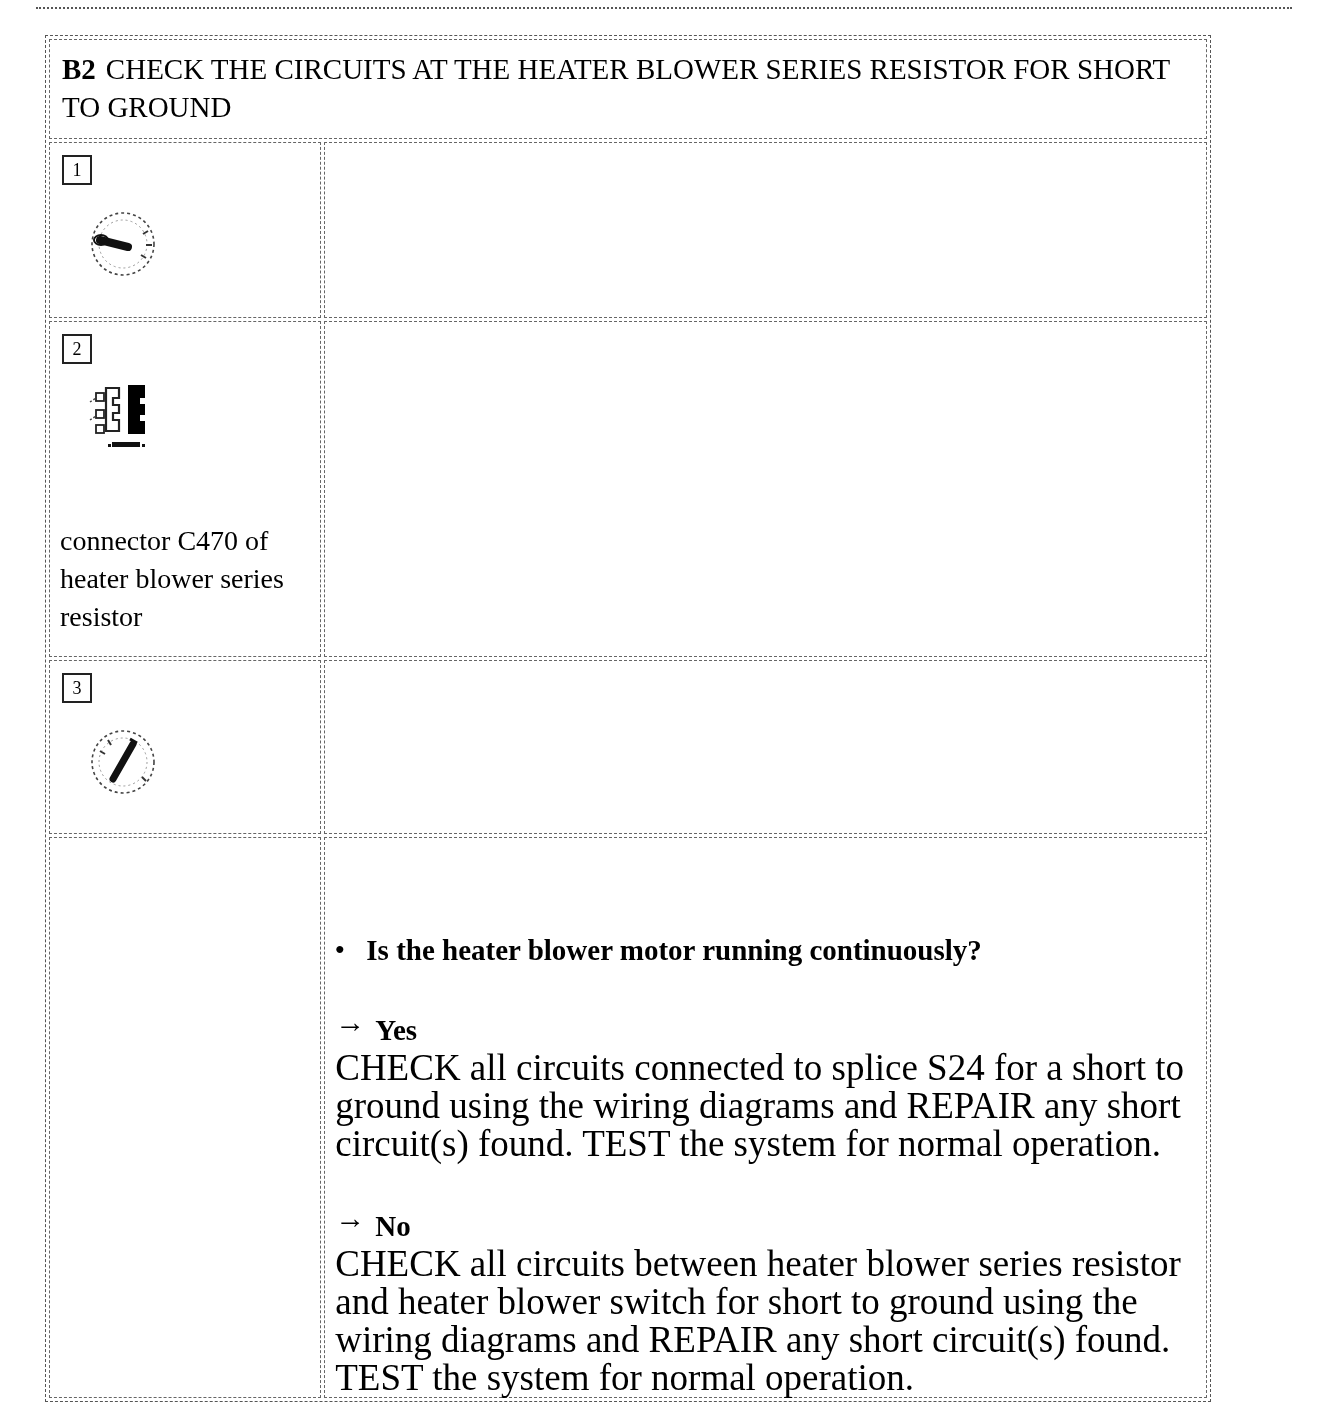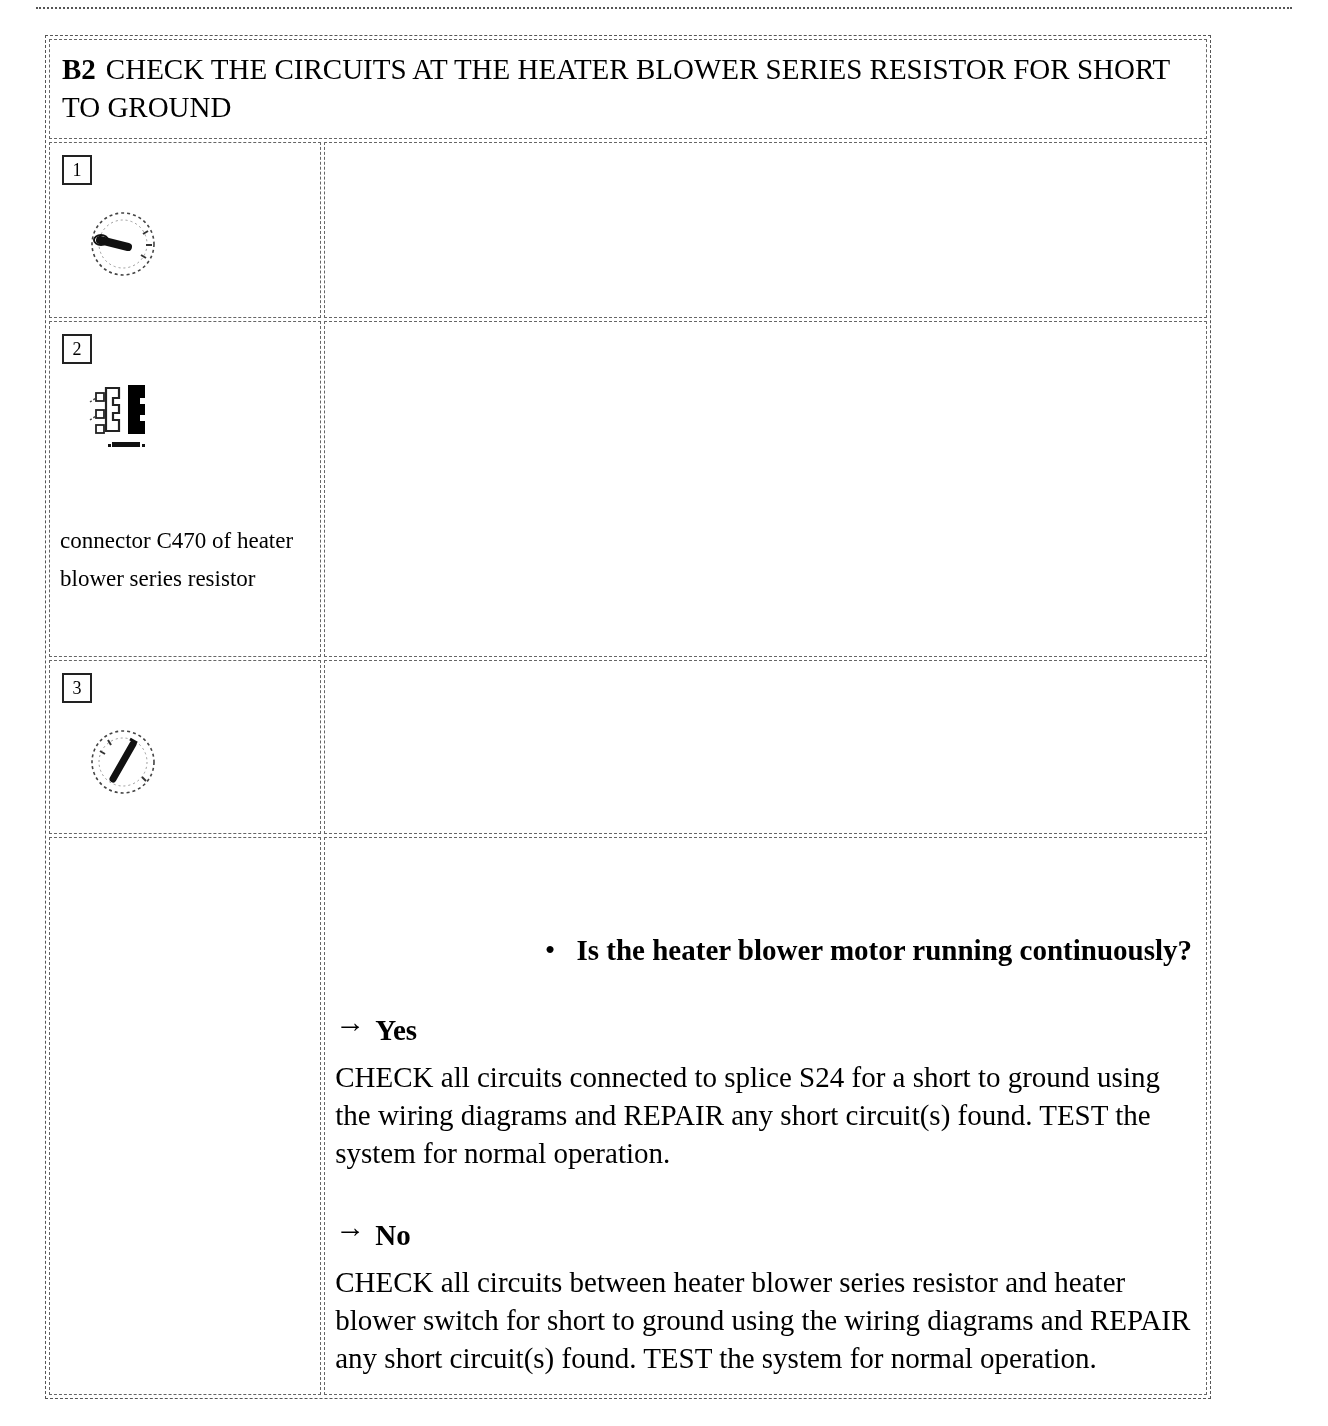"connector C470 of heater blower" .cell-caption { font-size: 23px -> 28px }
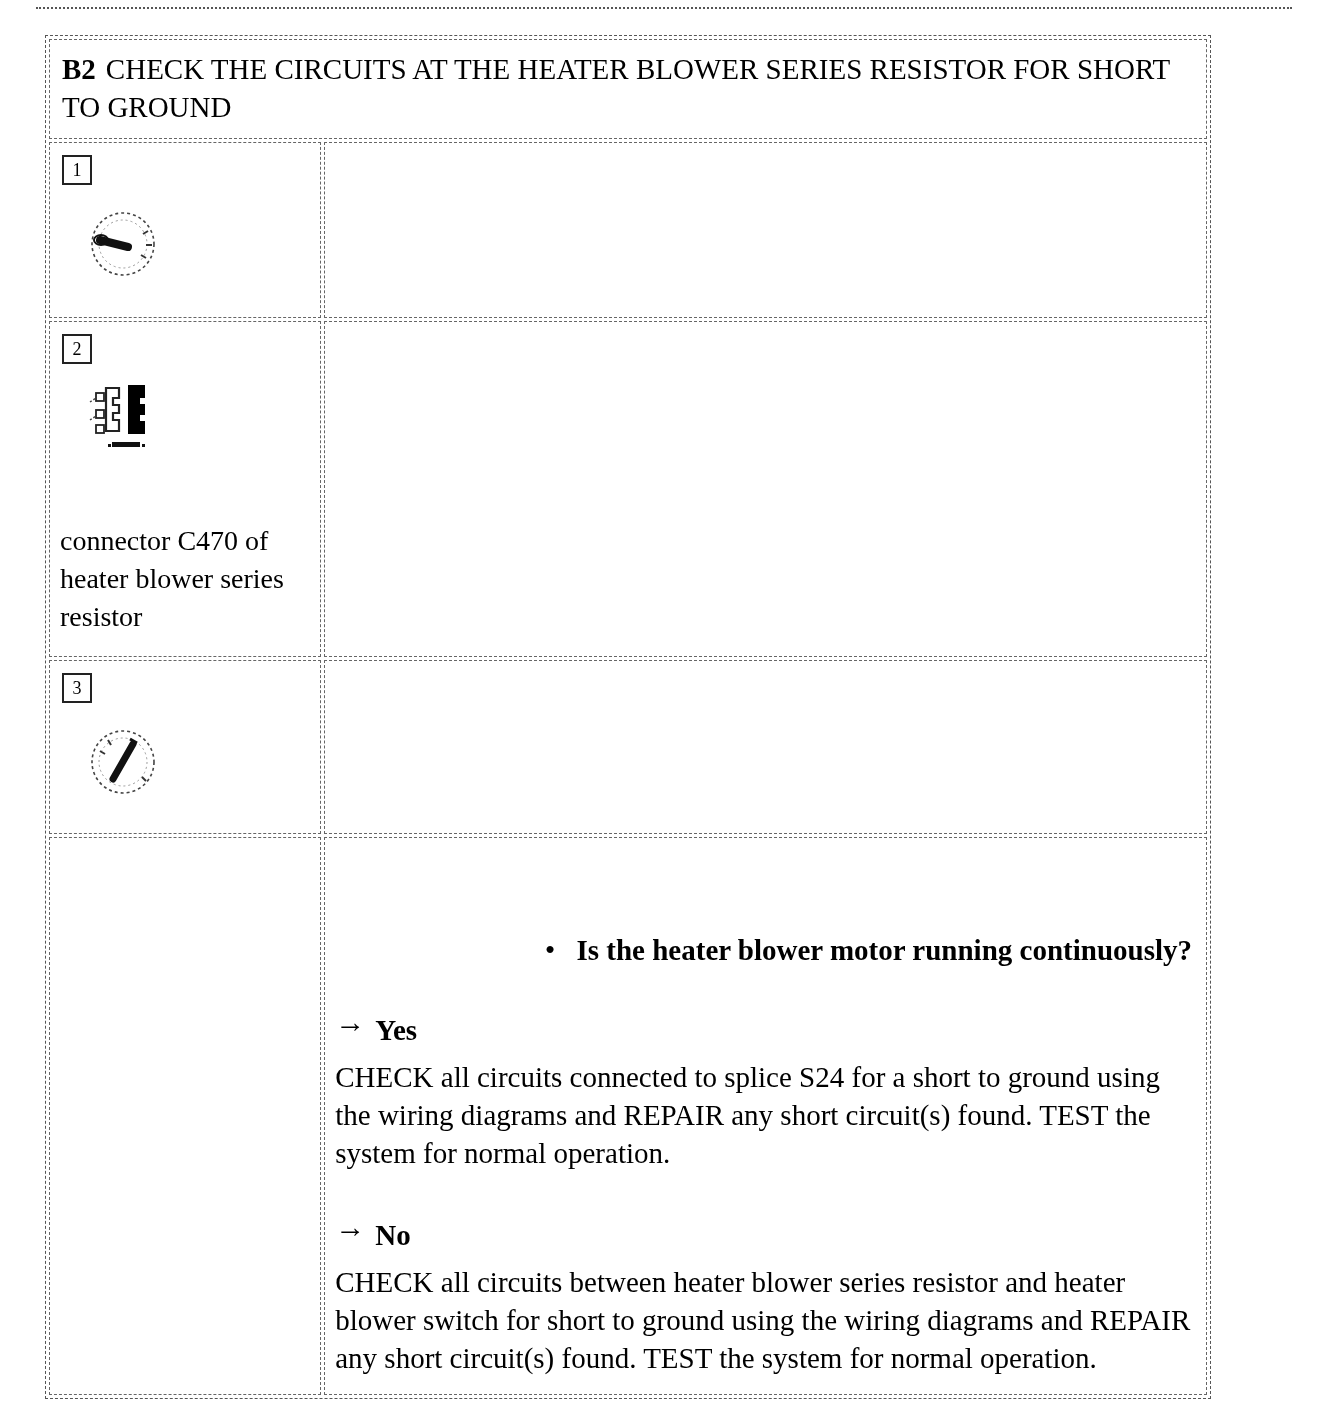"• Is the heater blower" .question-line { text-align: right -> left }
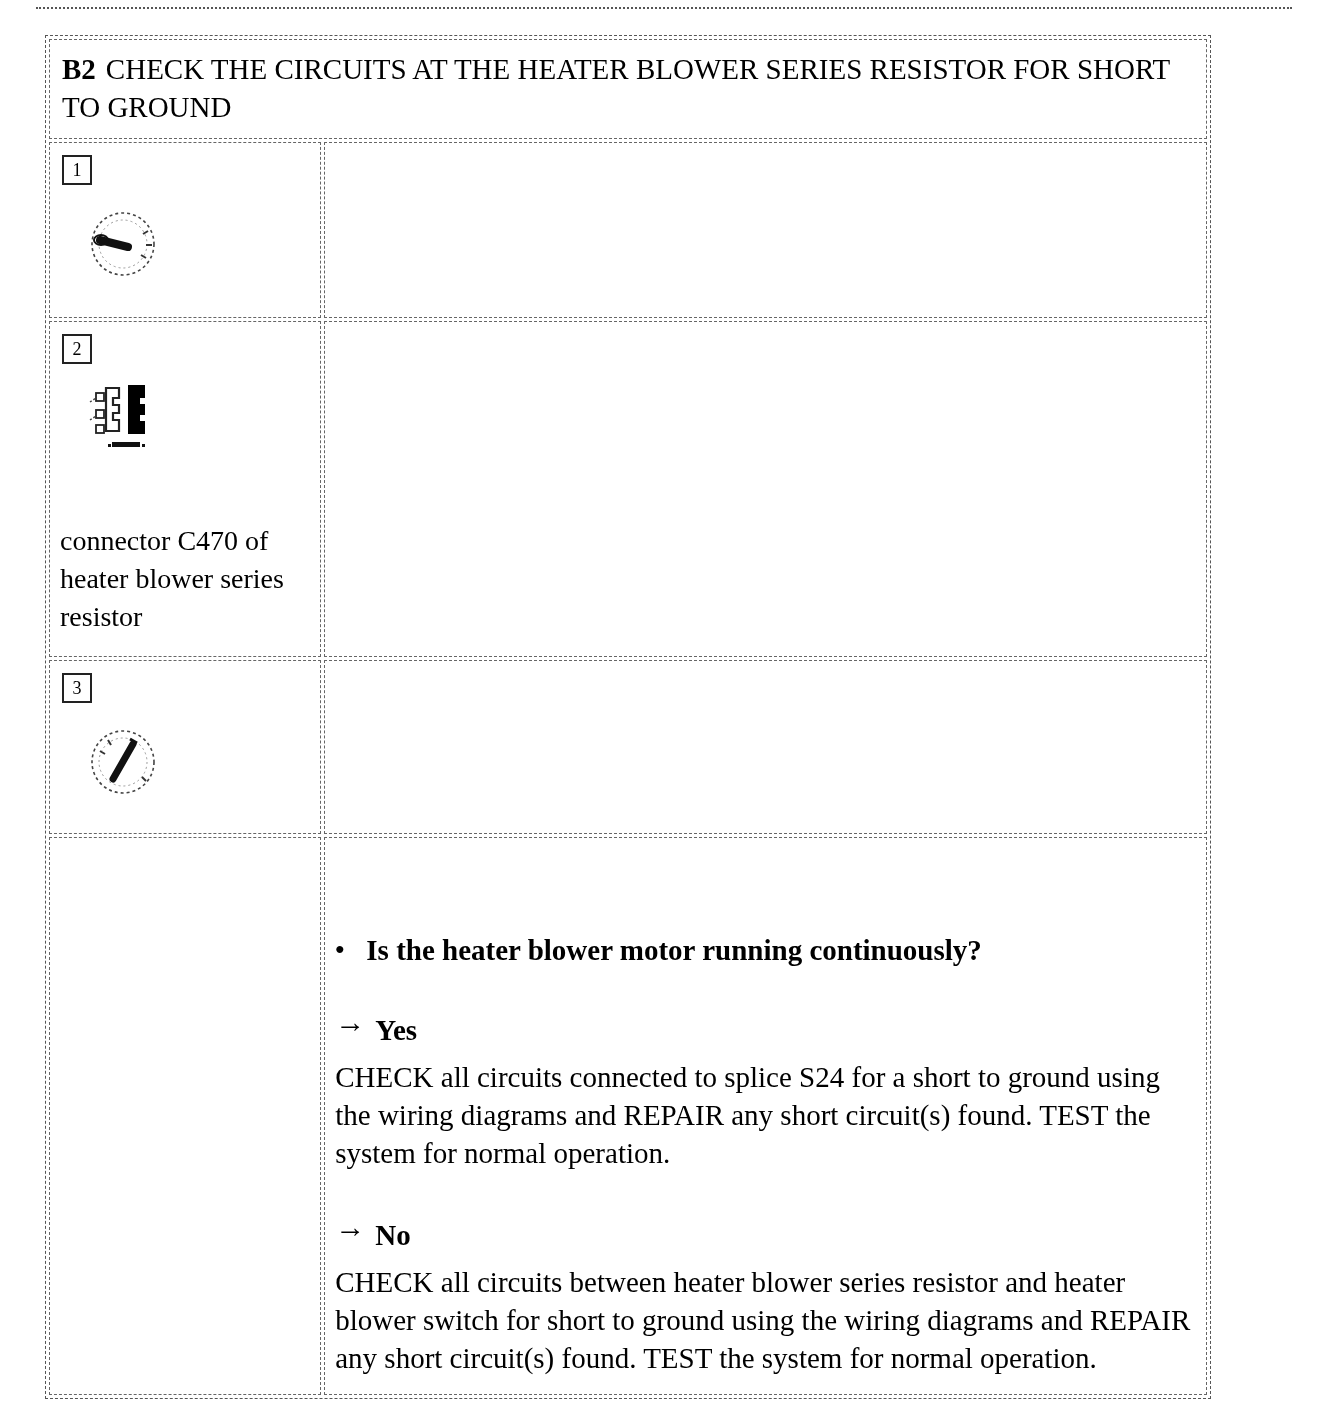"CHECK all circuits connected to" .outcome-action { font-size: 29px -> 37px; margin-top: 11px -> 2px }
